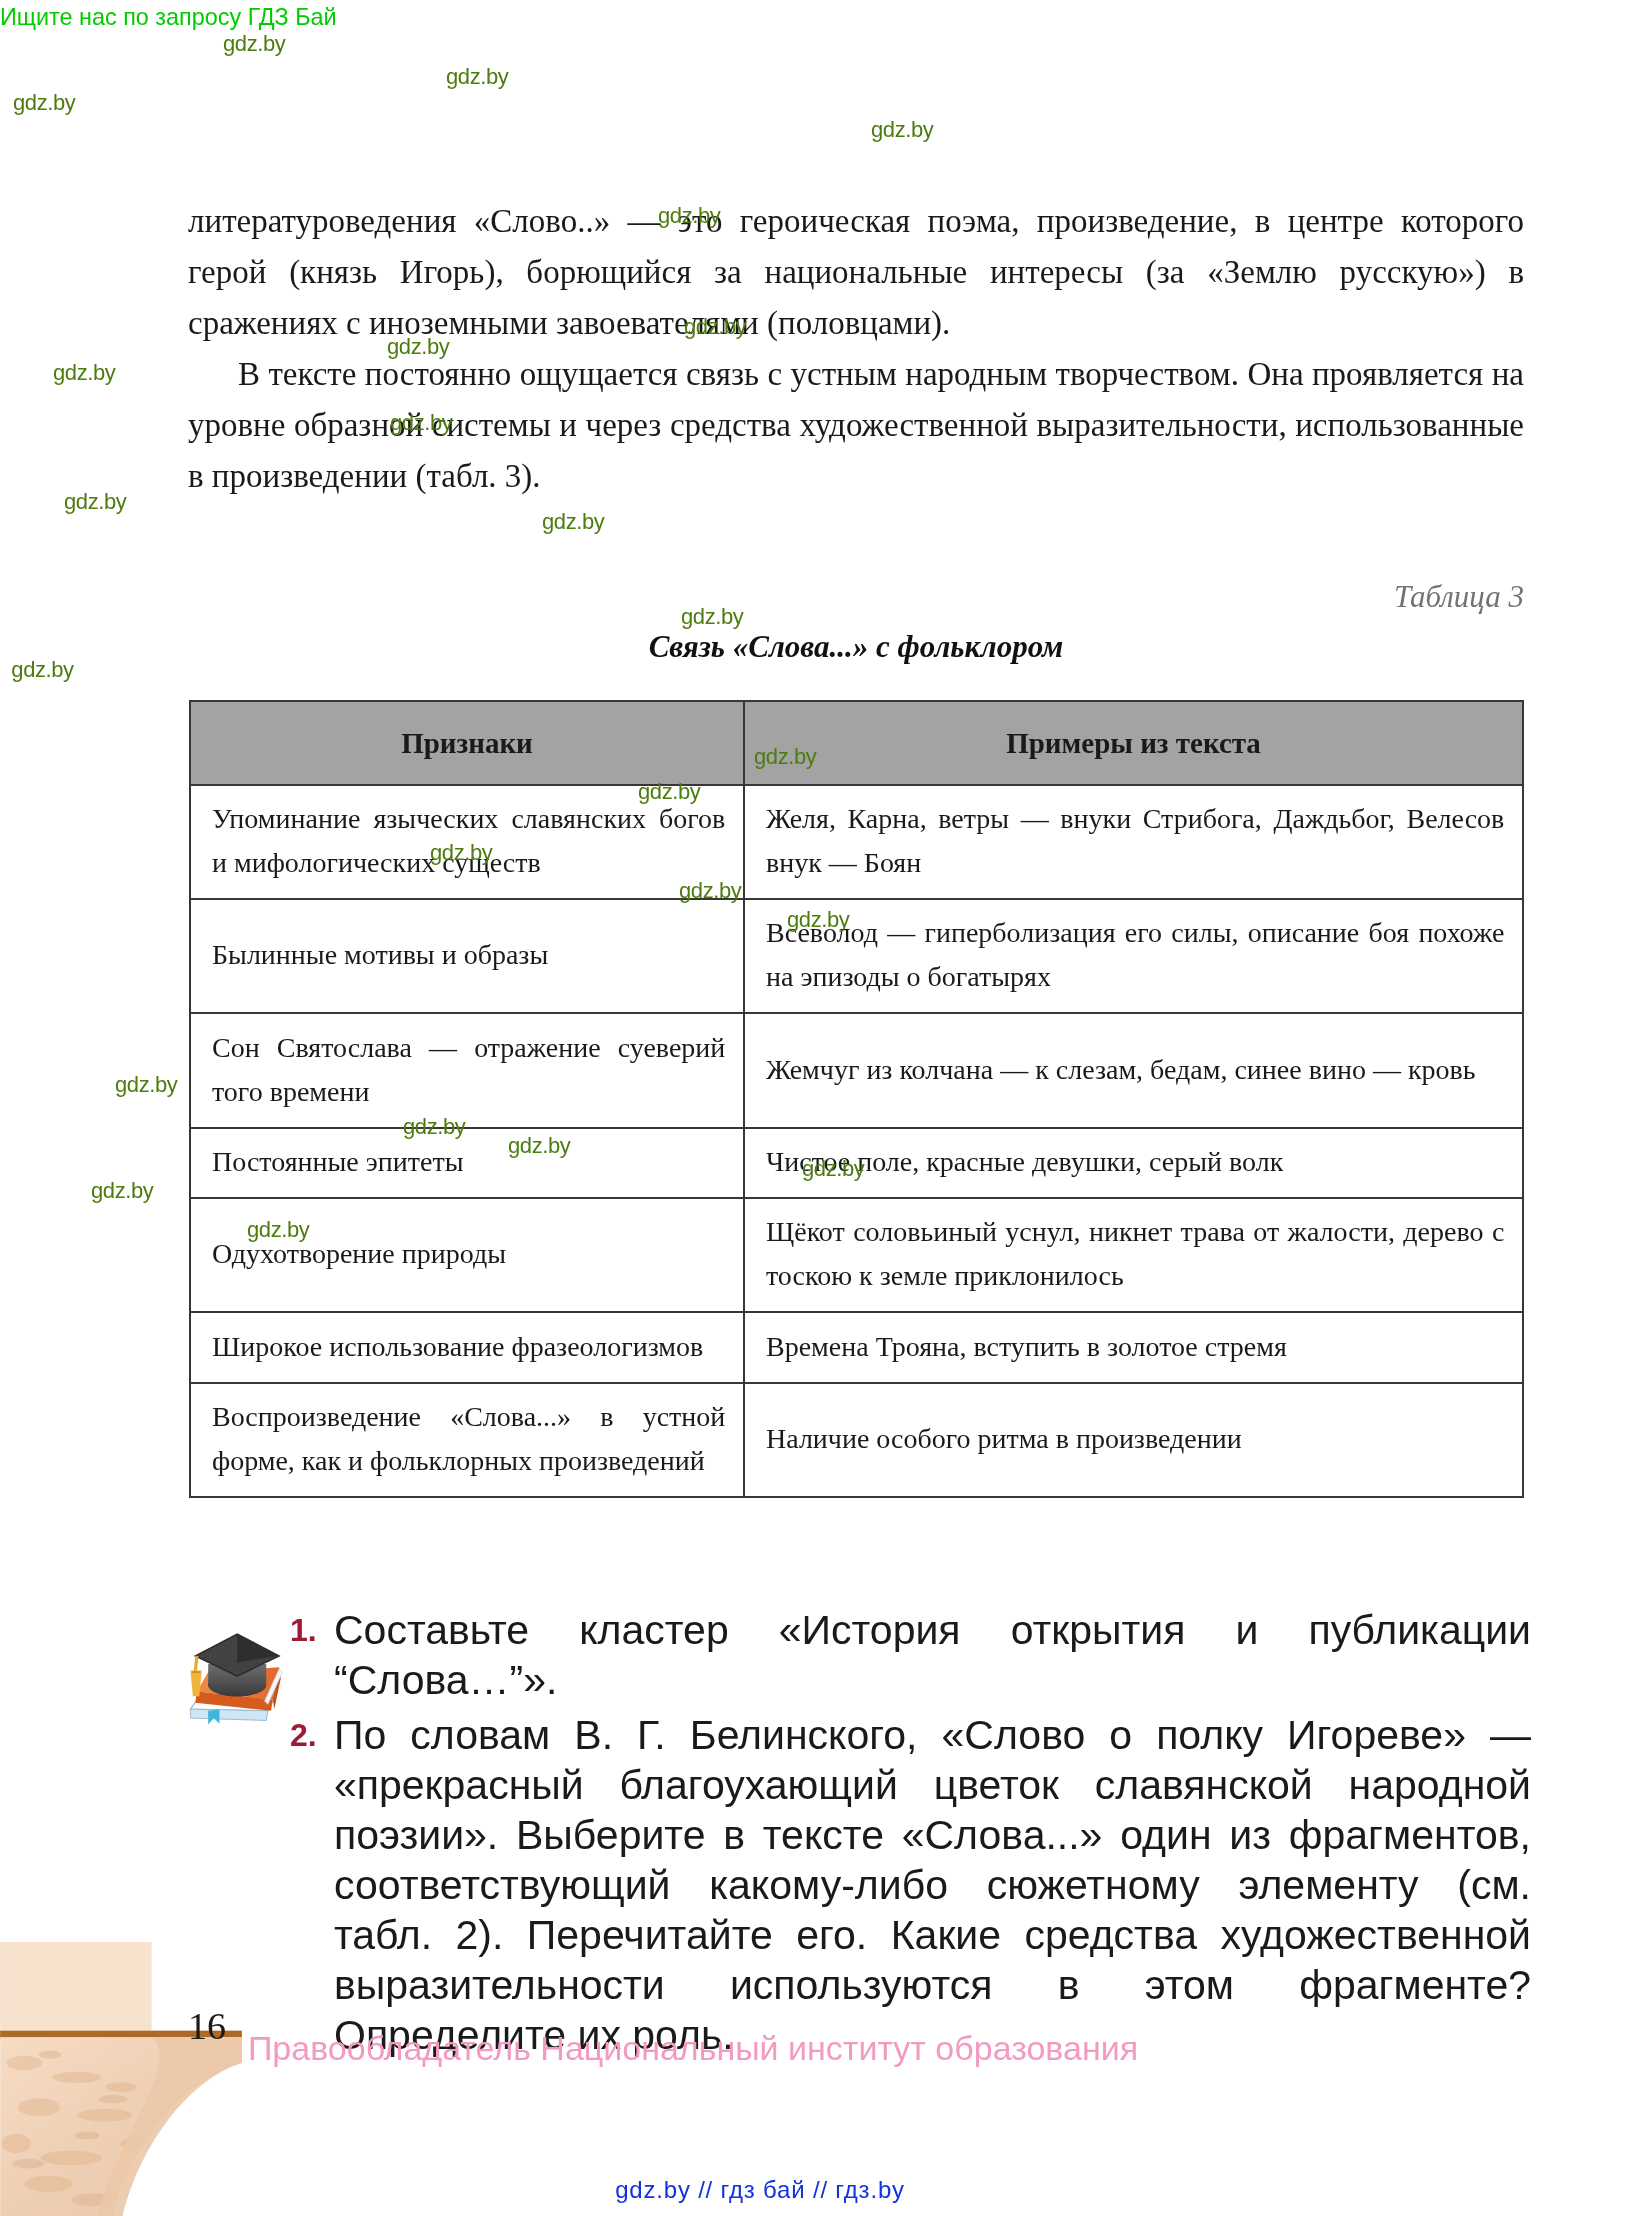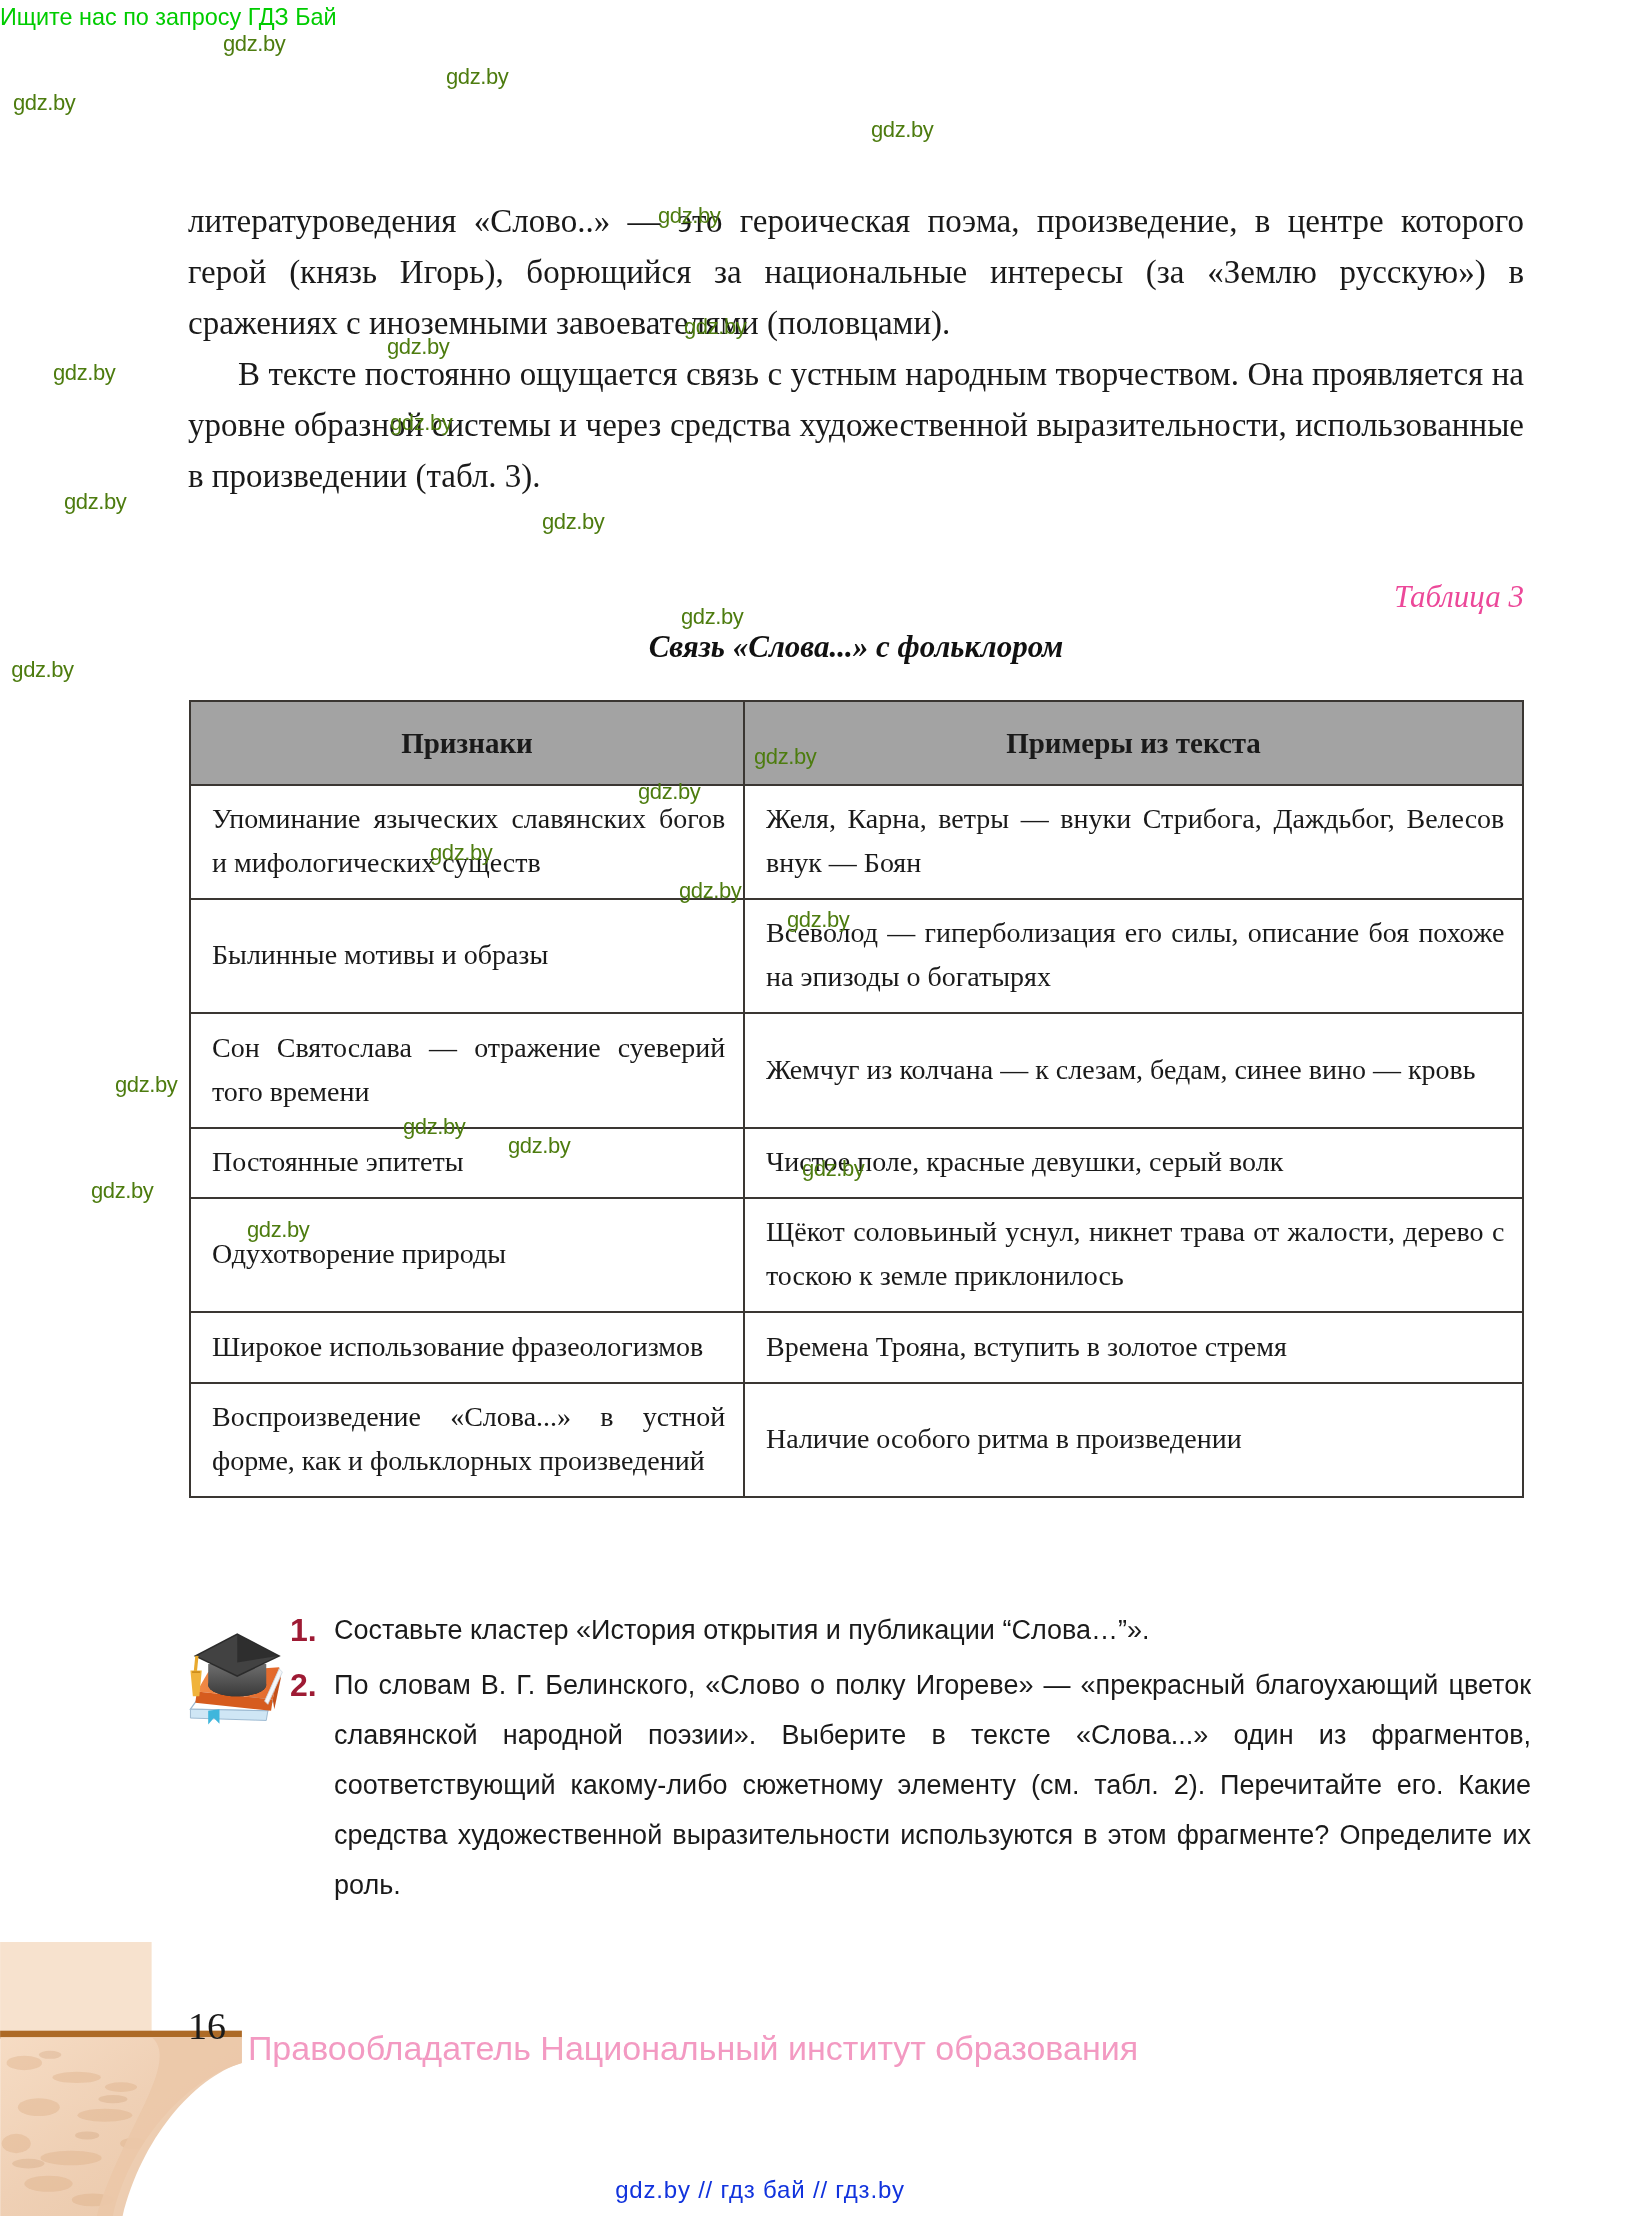"Таблица 3" .tbl-number { color: #ec4899 -> #737373 }
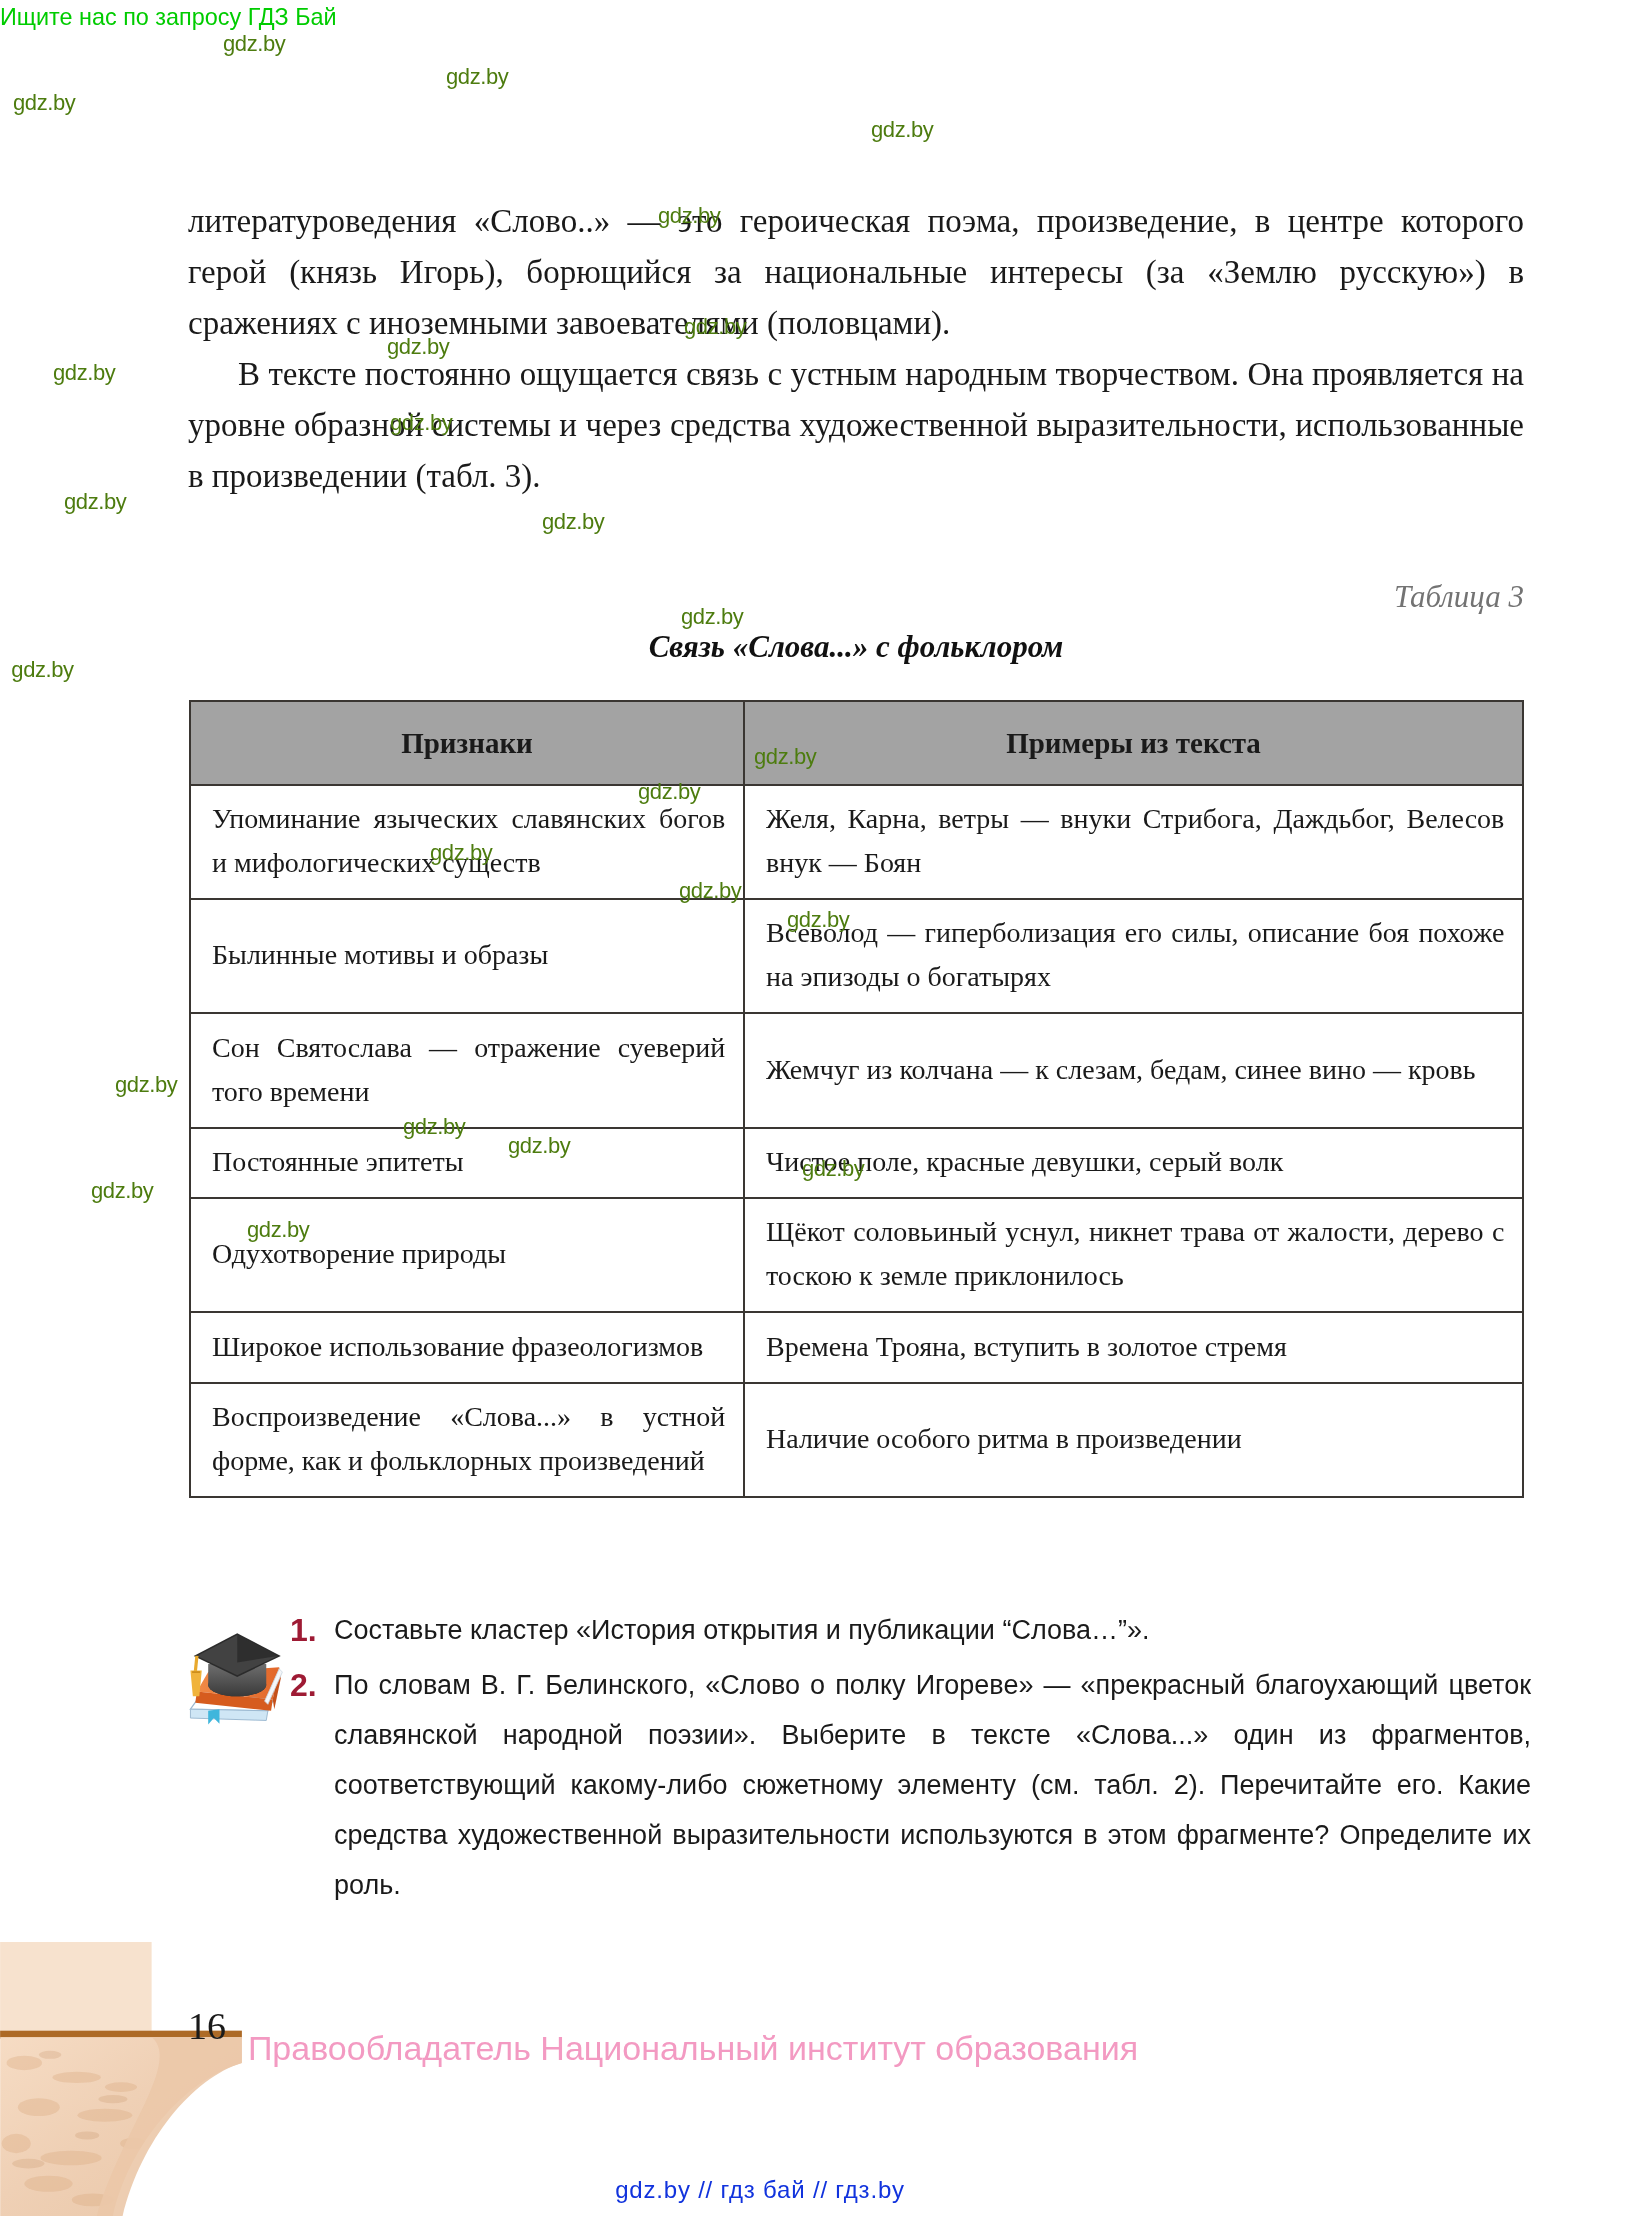"Составьте кластер «История открытия и" .ex-text { font-size: 27px -> 41px }
